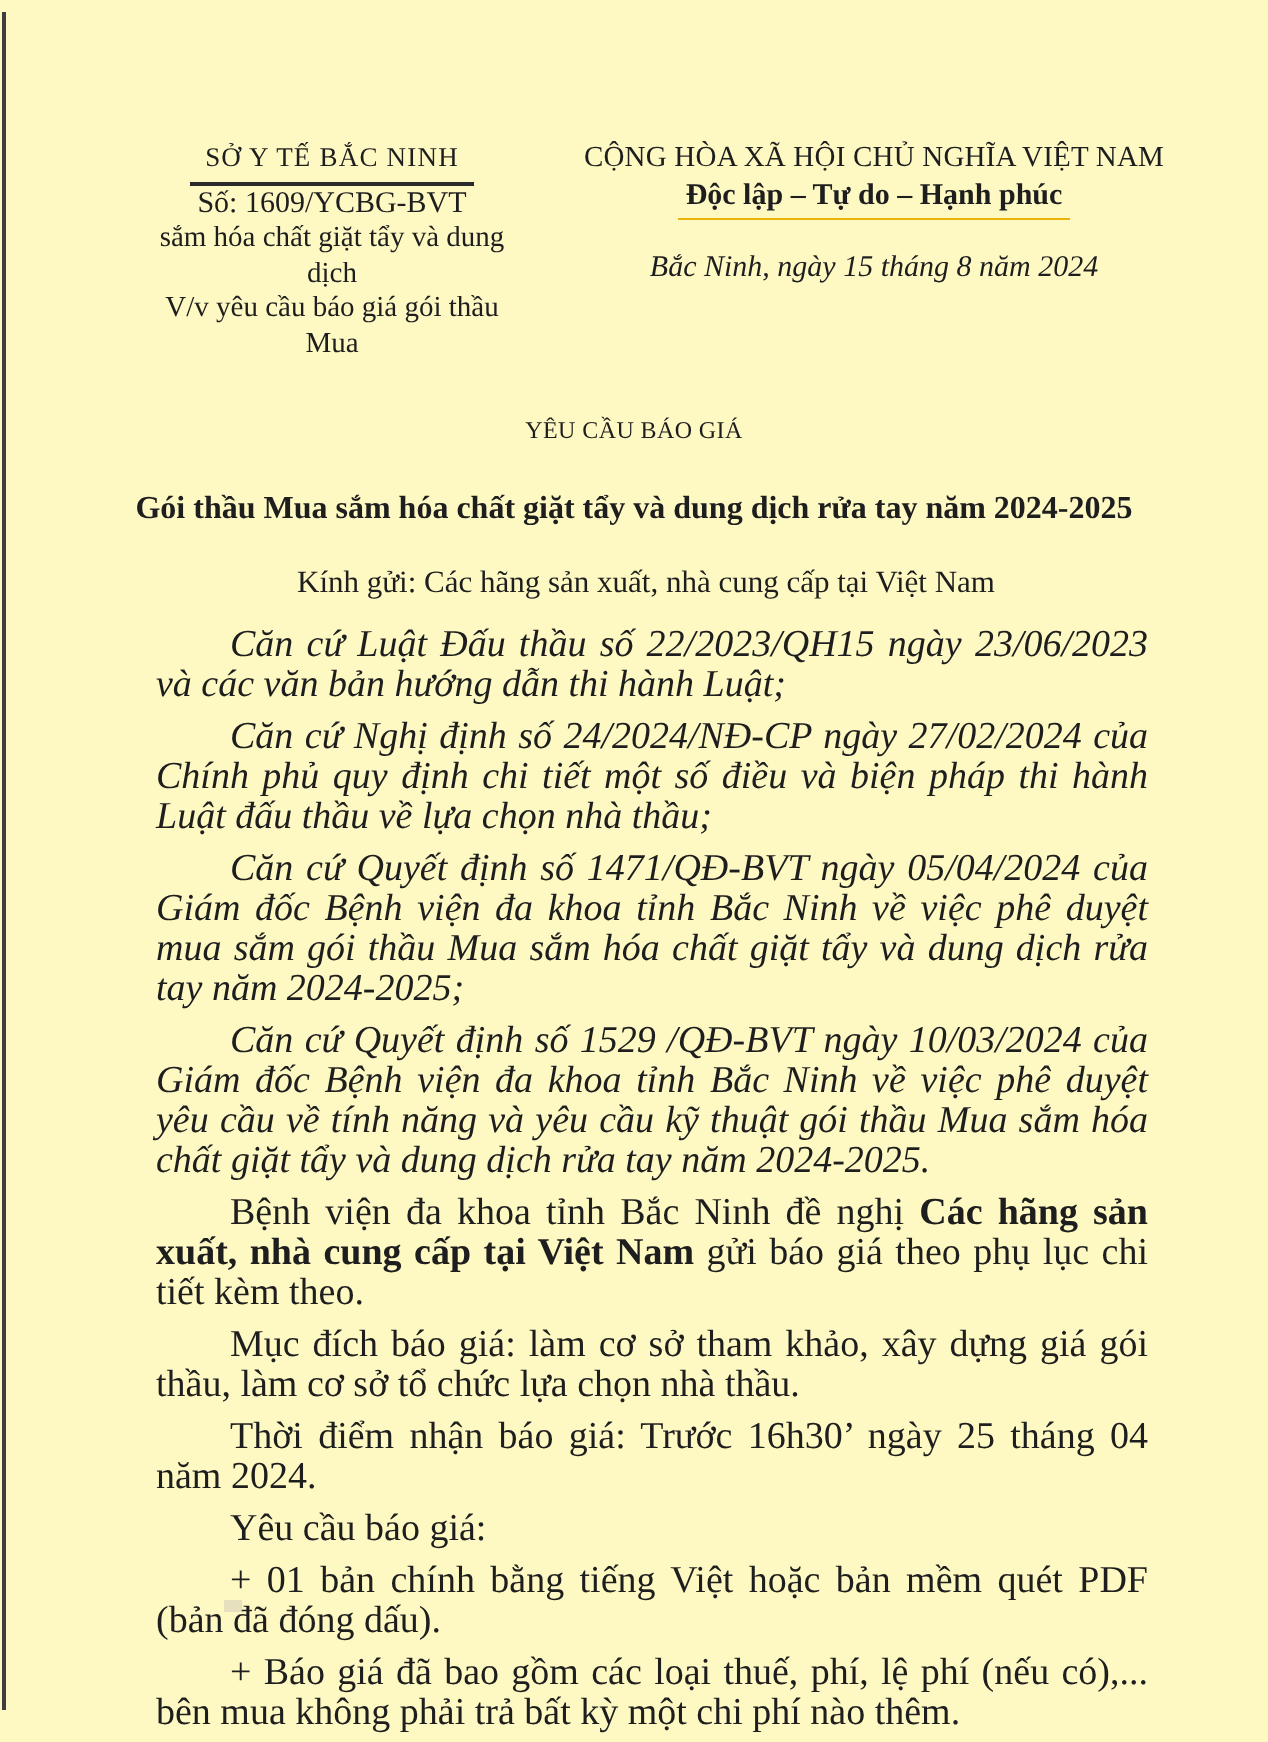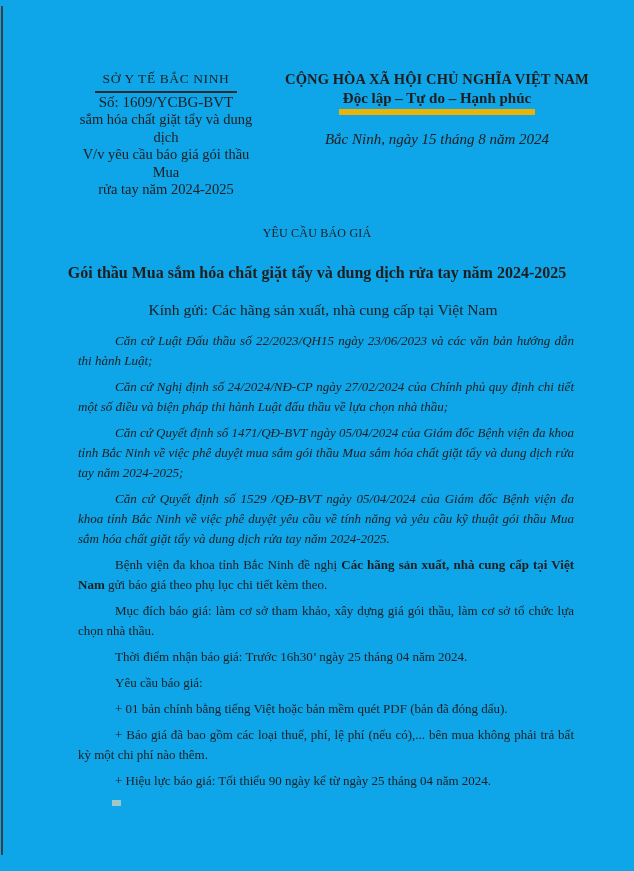"SỞ Y TẾ BẮC NINH" .page { background: #0ea5e9 -> #fef9c3 }
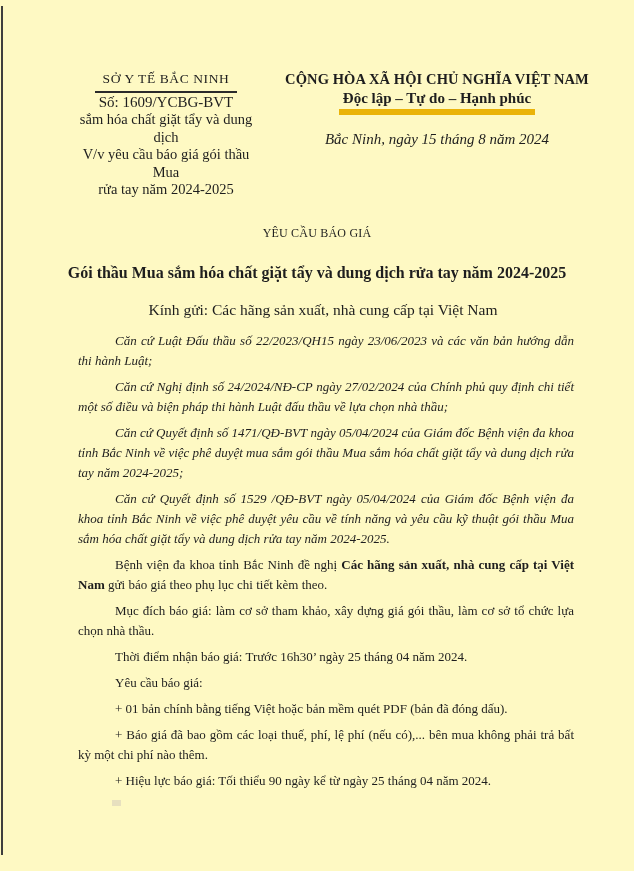"CỘNG HÒA XÃ HỘI CHỦ" .national-title { font-weight: bold -> normal }
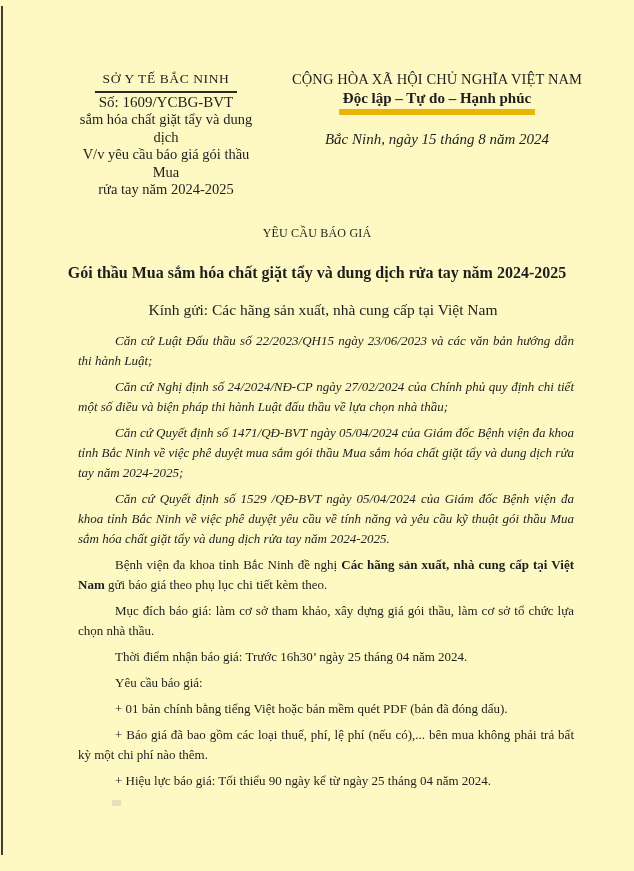"Độc lập – Tự do" .national-motto { border-bottom: 6px solid #eab308 -> 1px solid #eab308 }
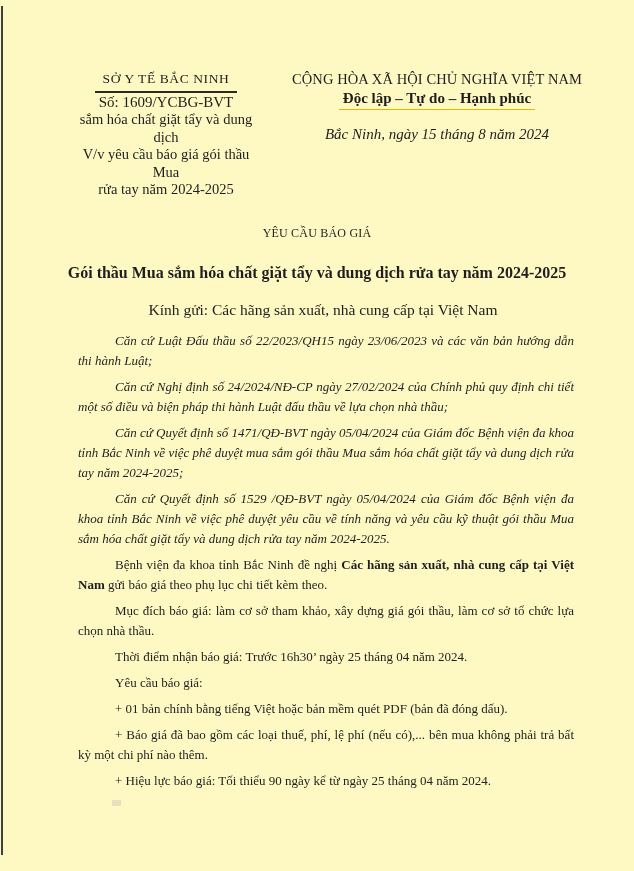"rửa tay năm 2024-2025" div.subject-line { html: <div>rửa tay năm 2024-2025</div> -> none }
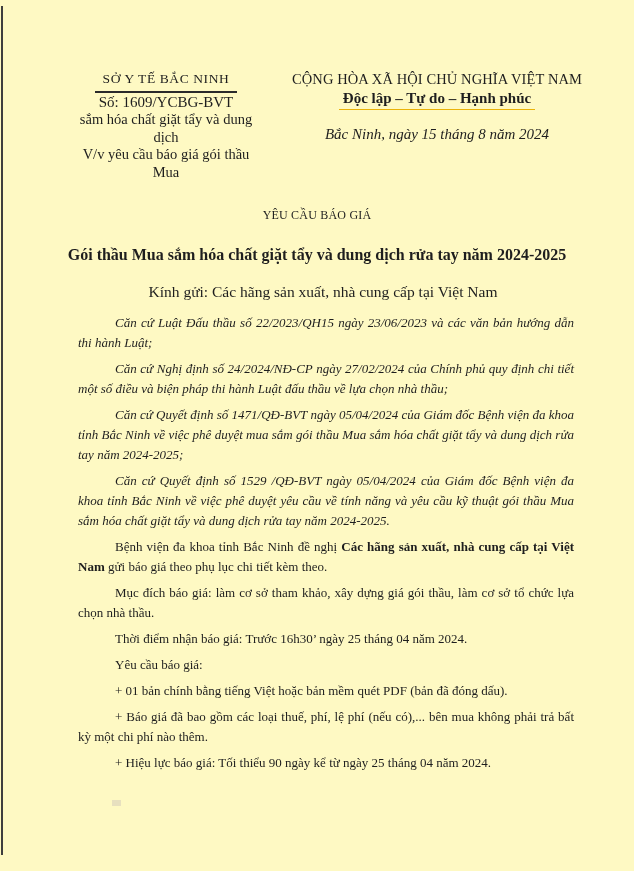"Căn cứ Luật Đấu thầu" .para { font-size: 13px -> 19px }
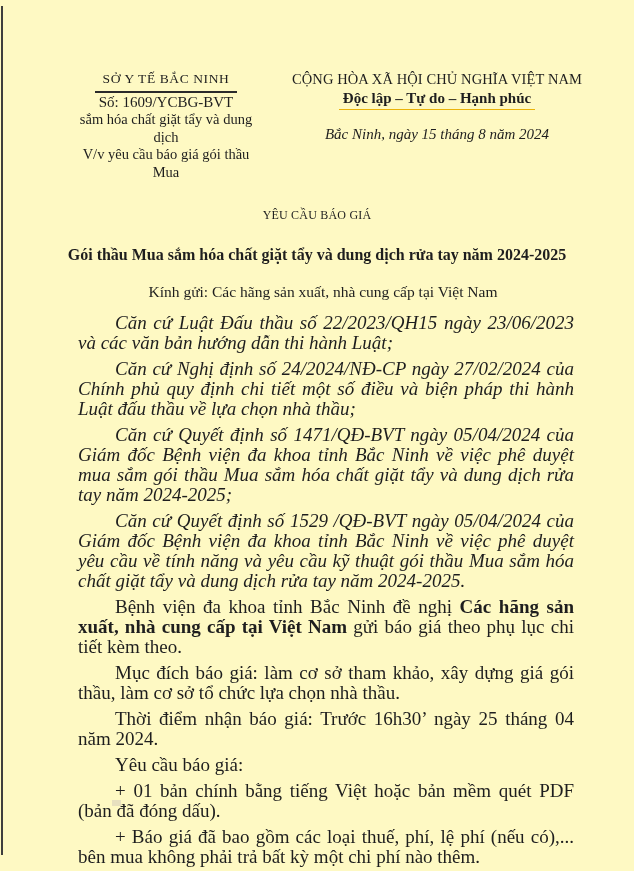"Căn cứ Quyết định số 1529" p.para { text: 05/04/2024 -> 10/03/2024 }
